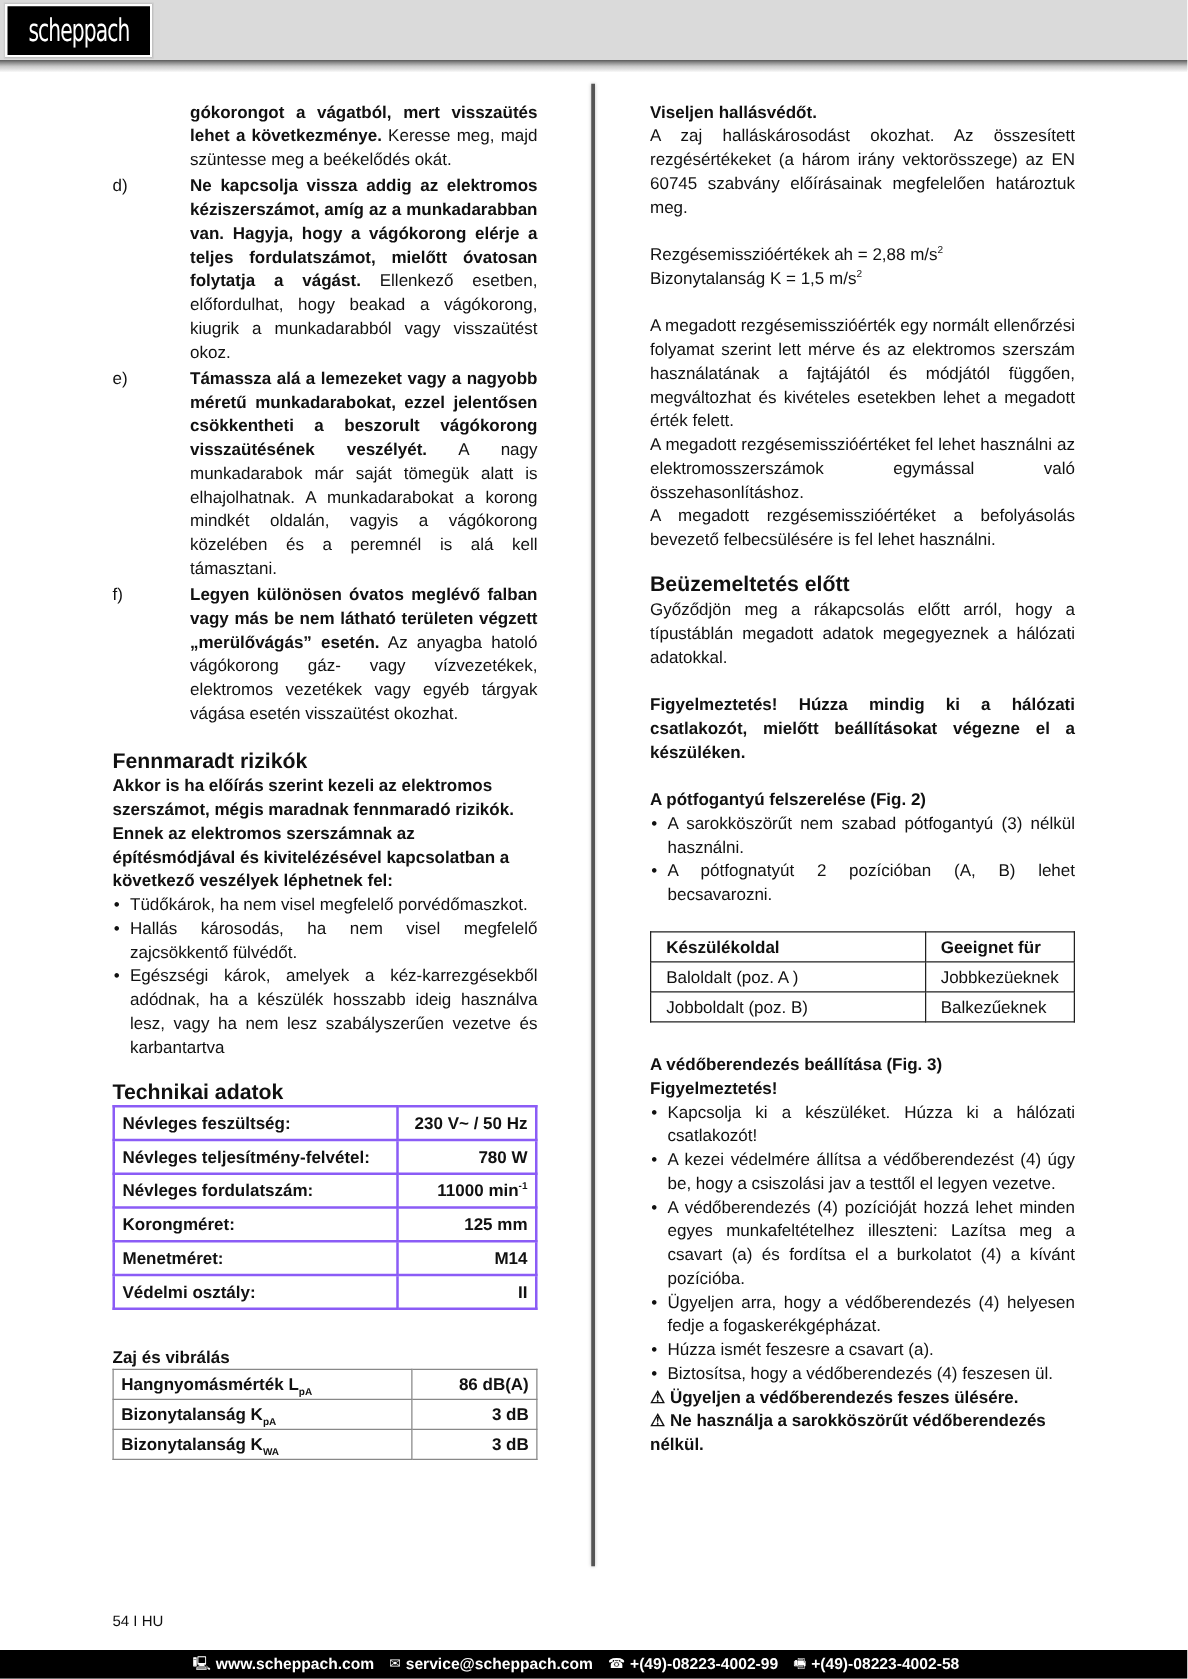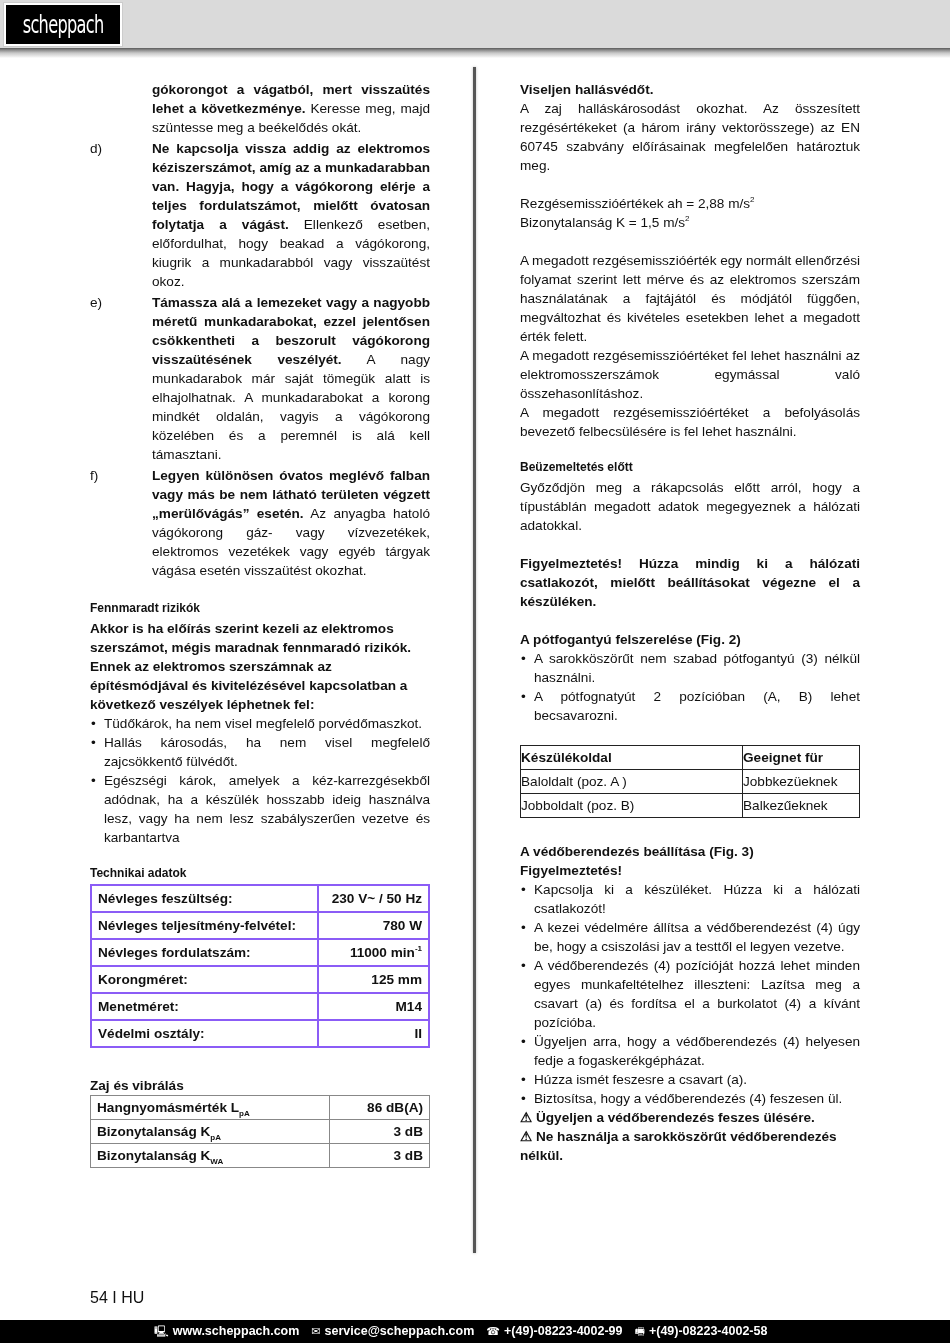"Beüzemeltetés előtt" .h2 { font-size: 12px -> 17px }
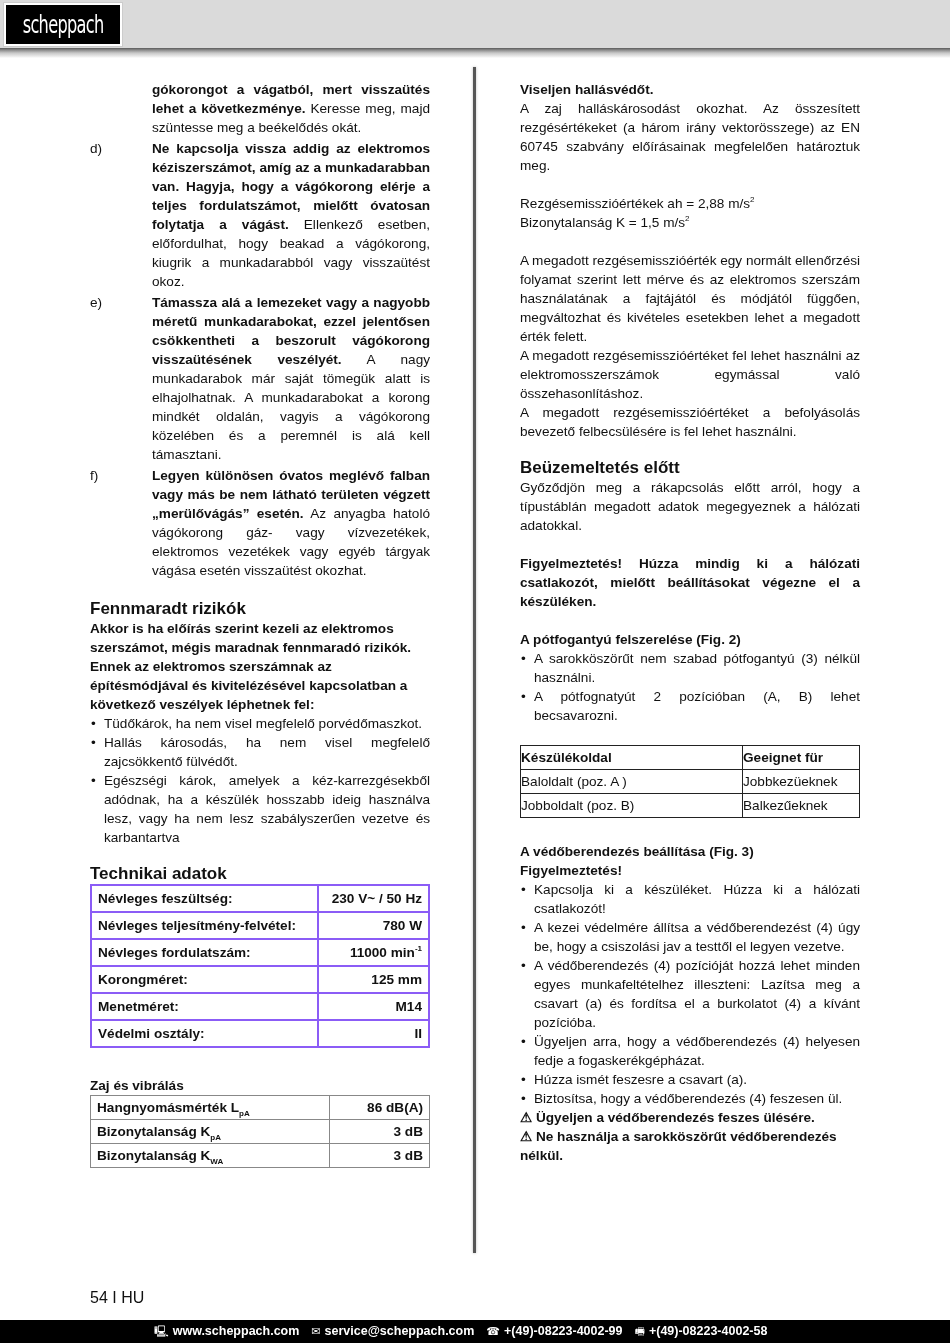"Készülékoldal" .side td { padding: 2px 0 -> 2px 12px }
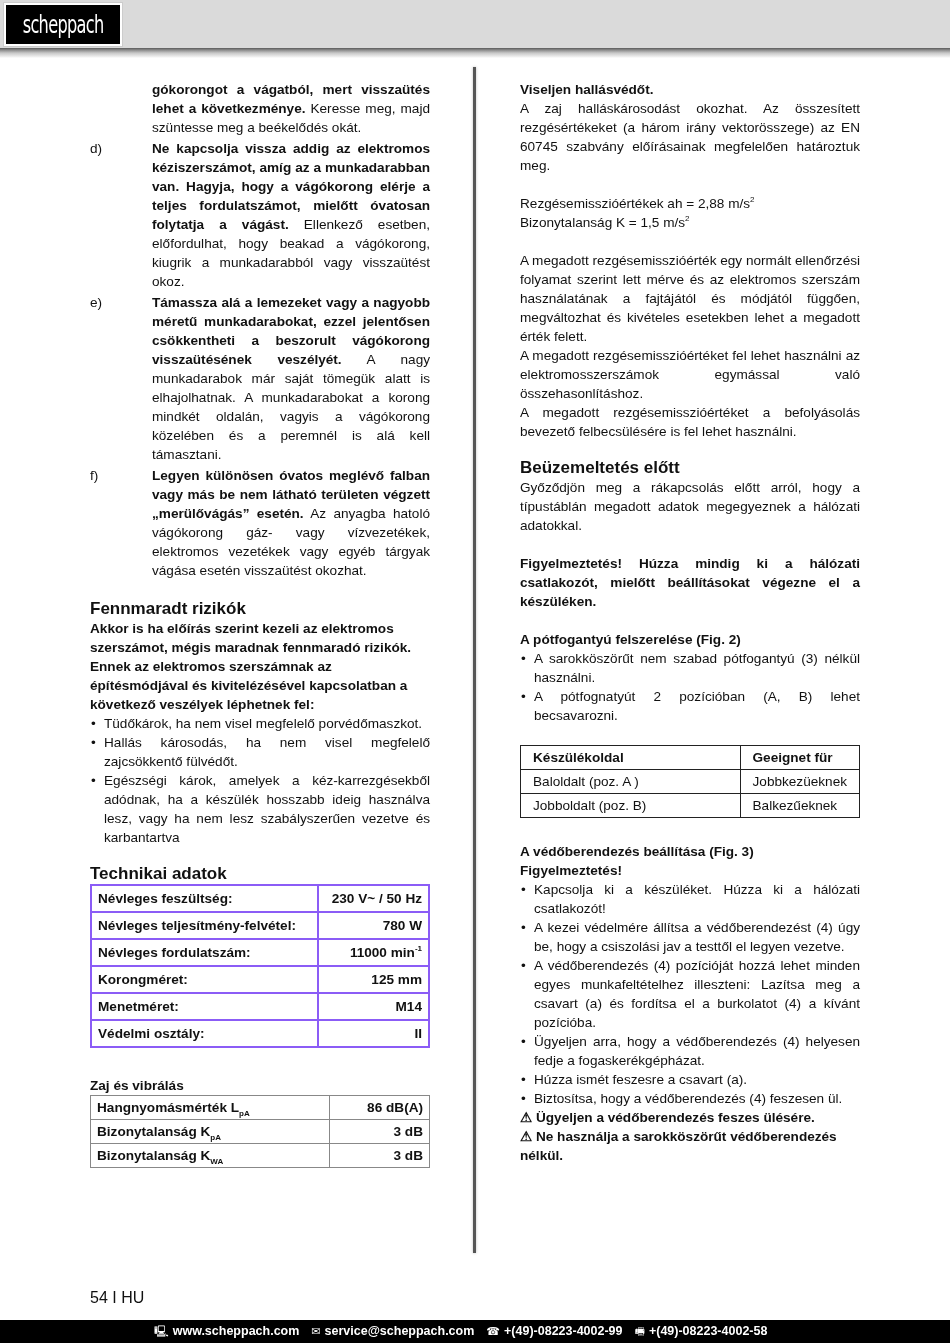"54 I HU" .pageno { font-size: 16px -> 12px }
